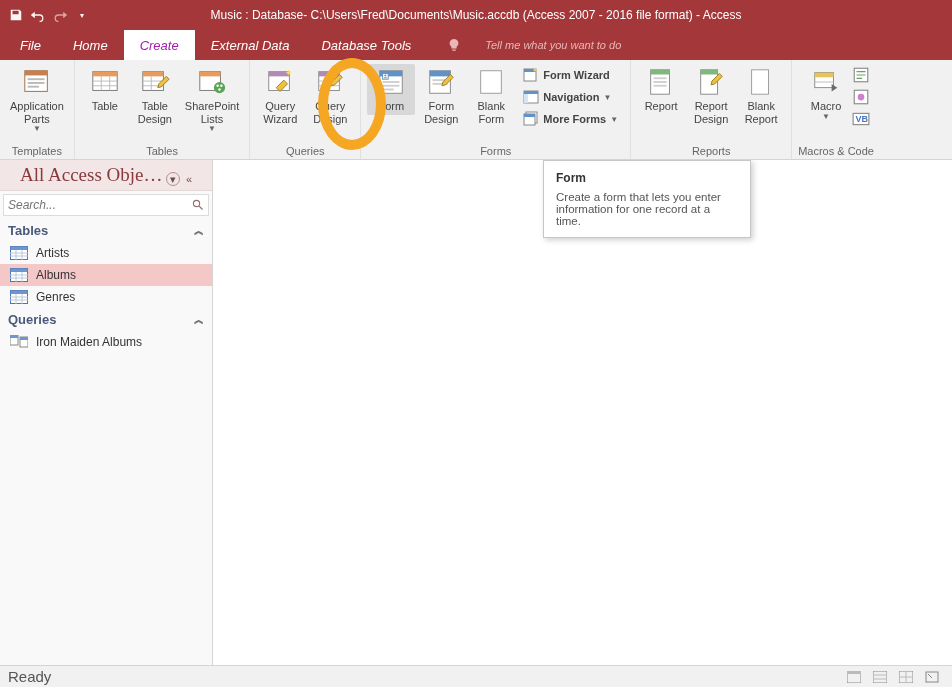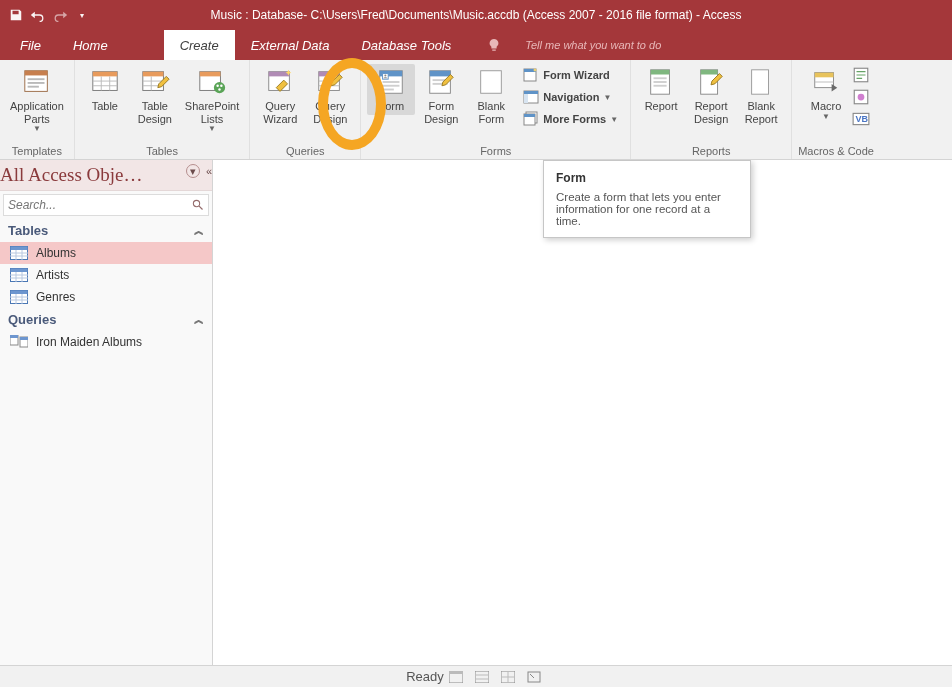"Create" .mtab.active { color: #404040 -> #a21caf; margin-left: 40px -> none }
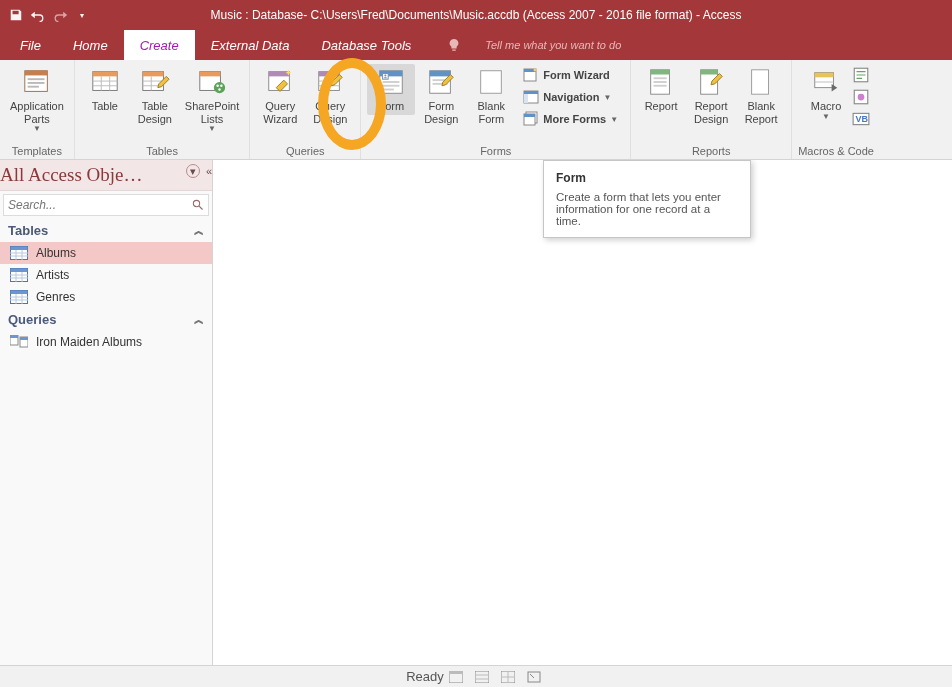"All Access Obje…" .nav-header { align-items: flex-start -> flex-end; padding: 4px 0 -> 4px 20px }
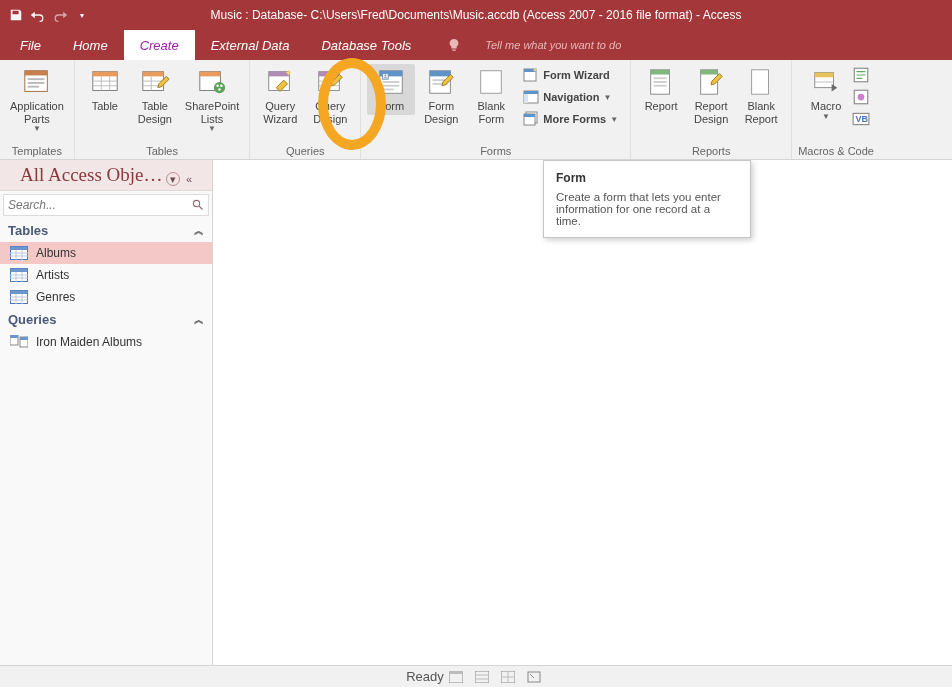"Albums" div.nav-item { order: before "Artists" -> after "Artists" }
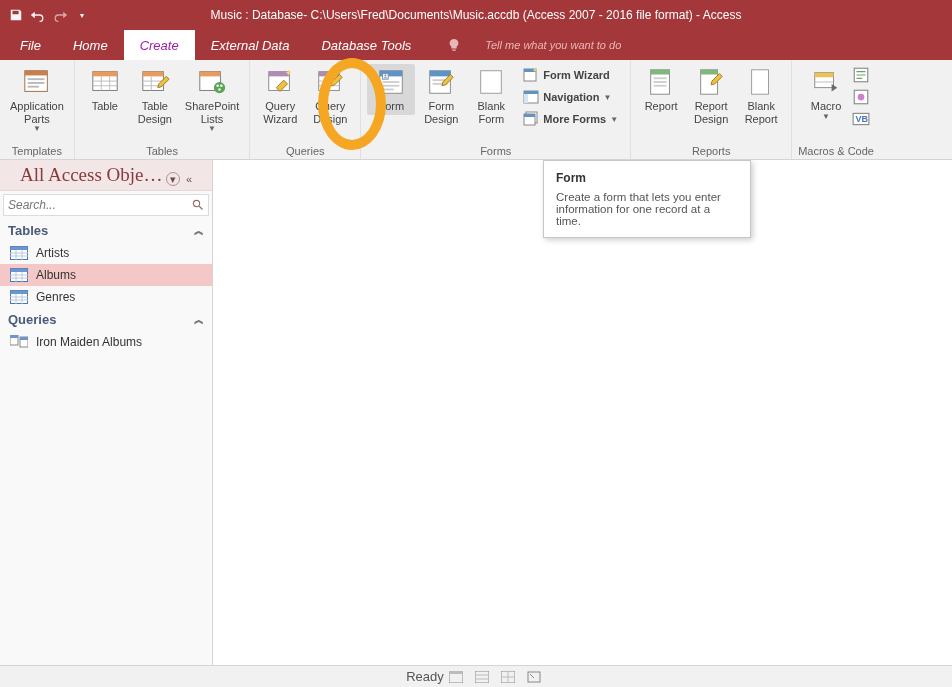"Ready" .statusbar { font-size: 13px -> 15px; justify-content: center -> space-between }
